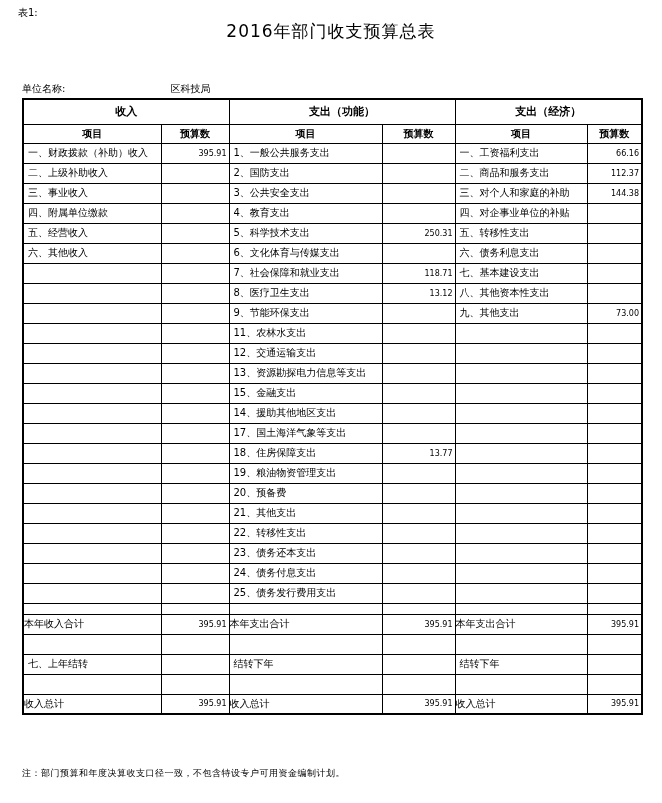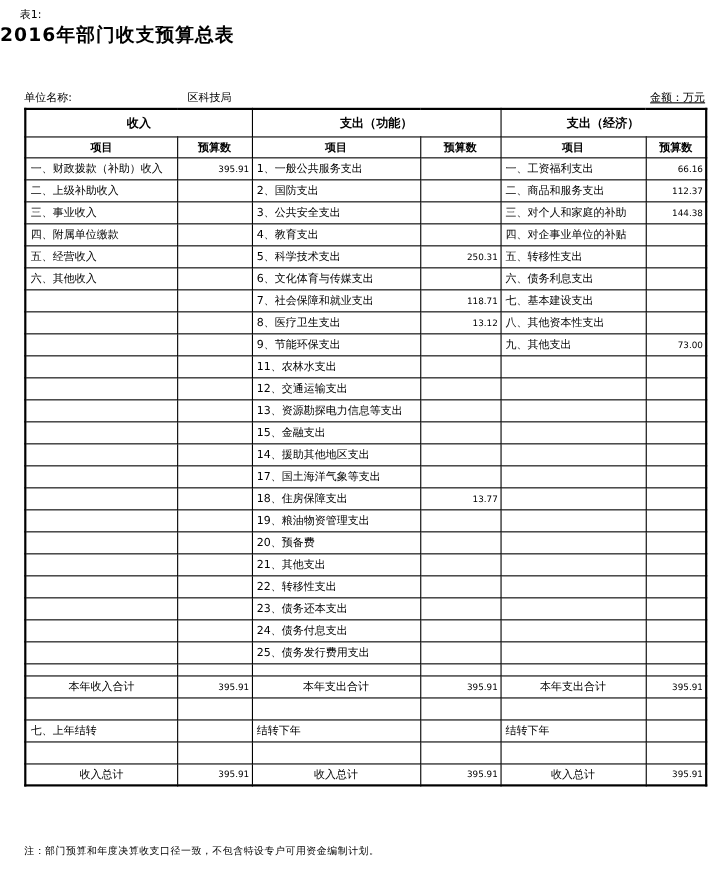"2016年部门收支预算总表" .page-title { font-weight: bold -> normal; text-align: left -> center }
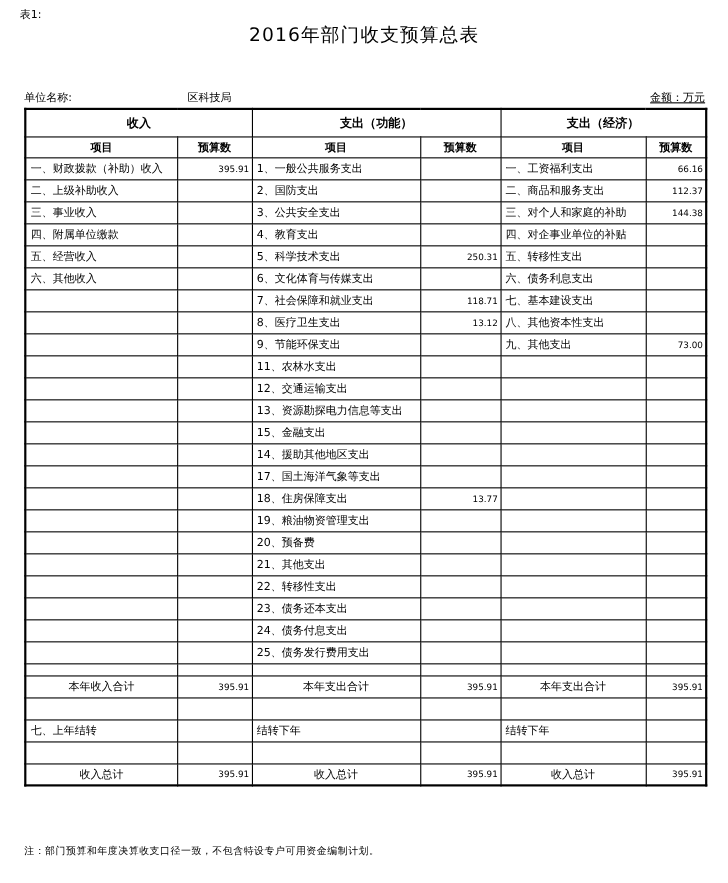"金额：万元" span.amount-label { html: <span>金额：万元</span> -> none }
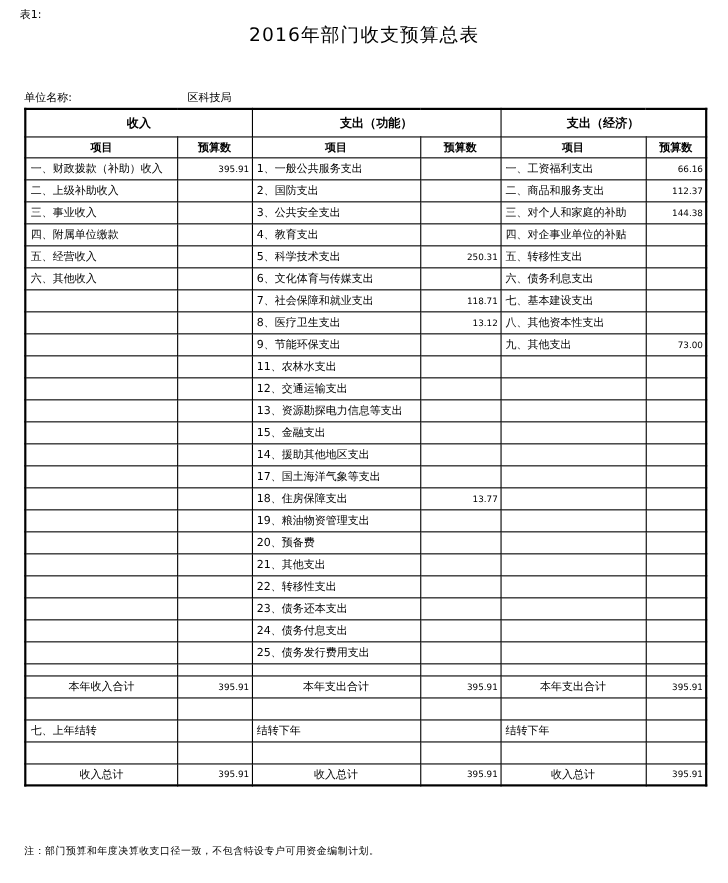"本年收入合计" tr.summary-row td.label-cell.center { text-align: center -> left }
